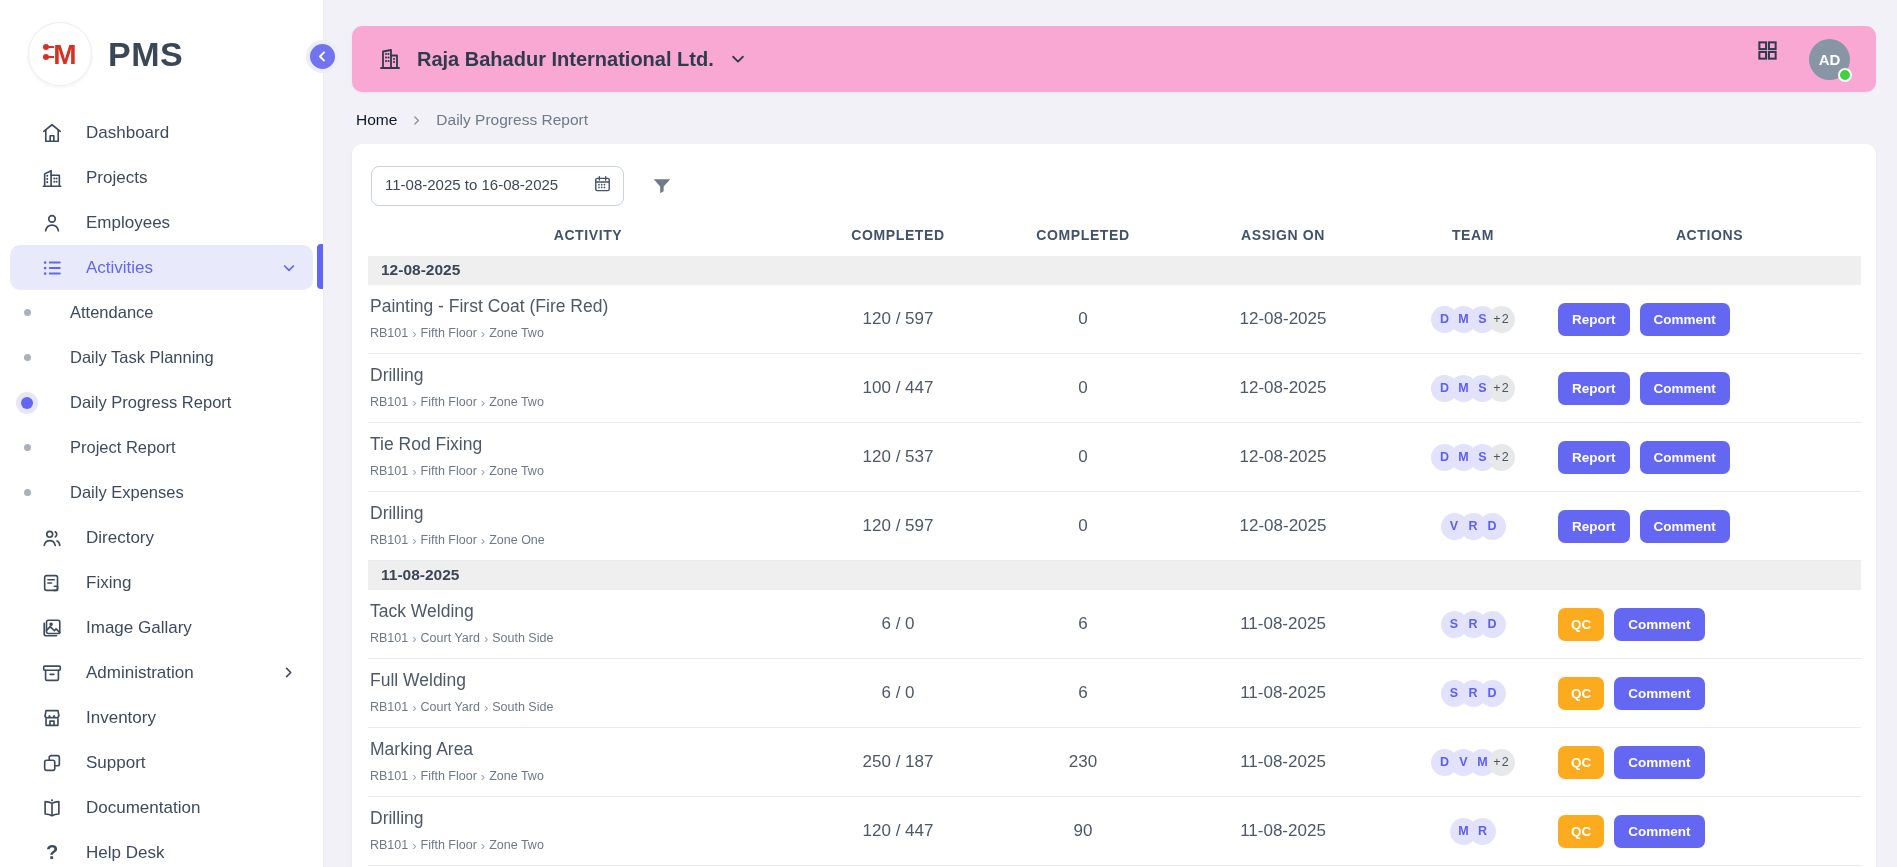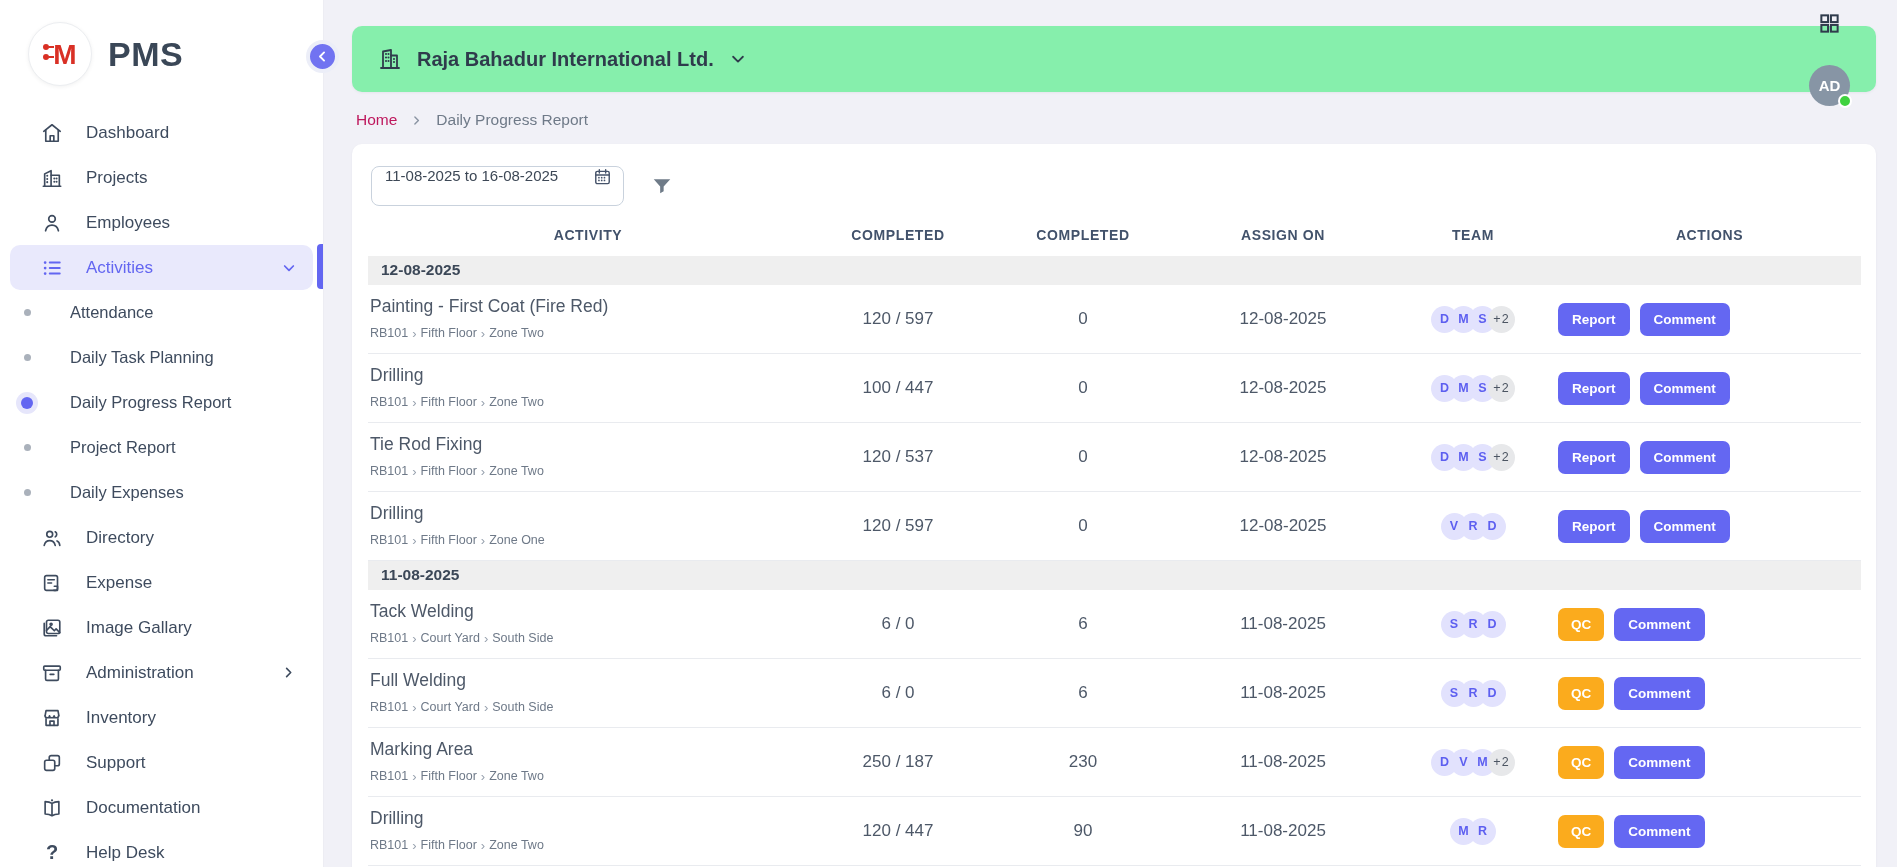"Raja Bahadur International Ltd." .topbar { background: #86efac -> #f9a8d4 }
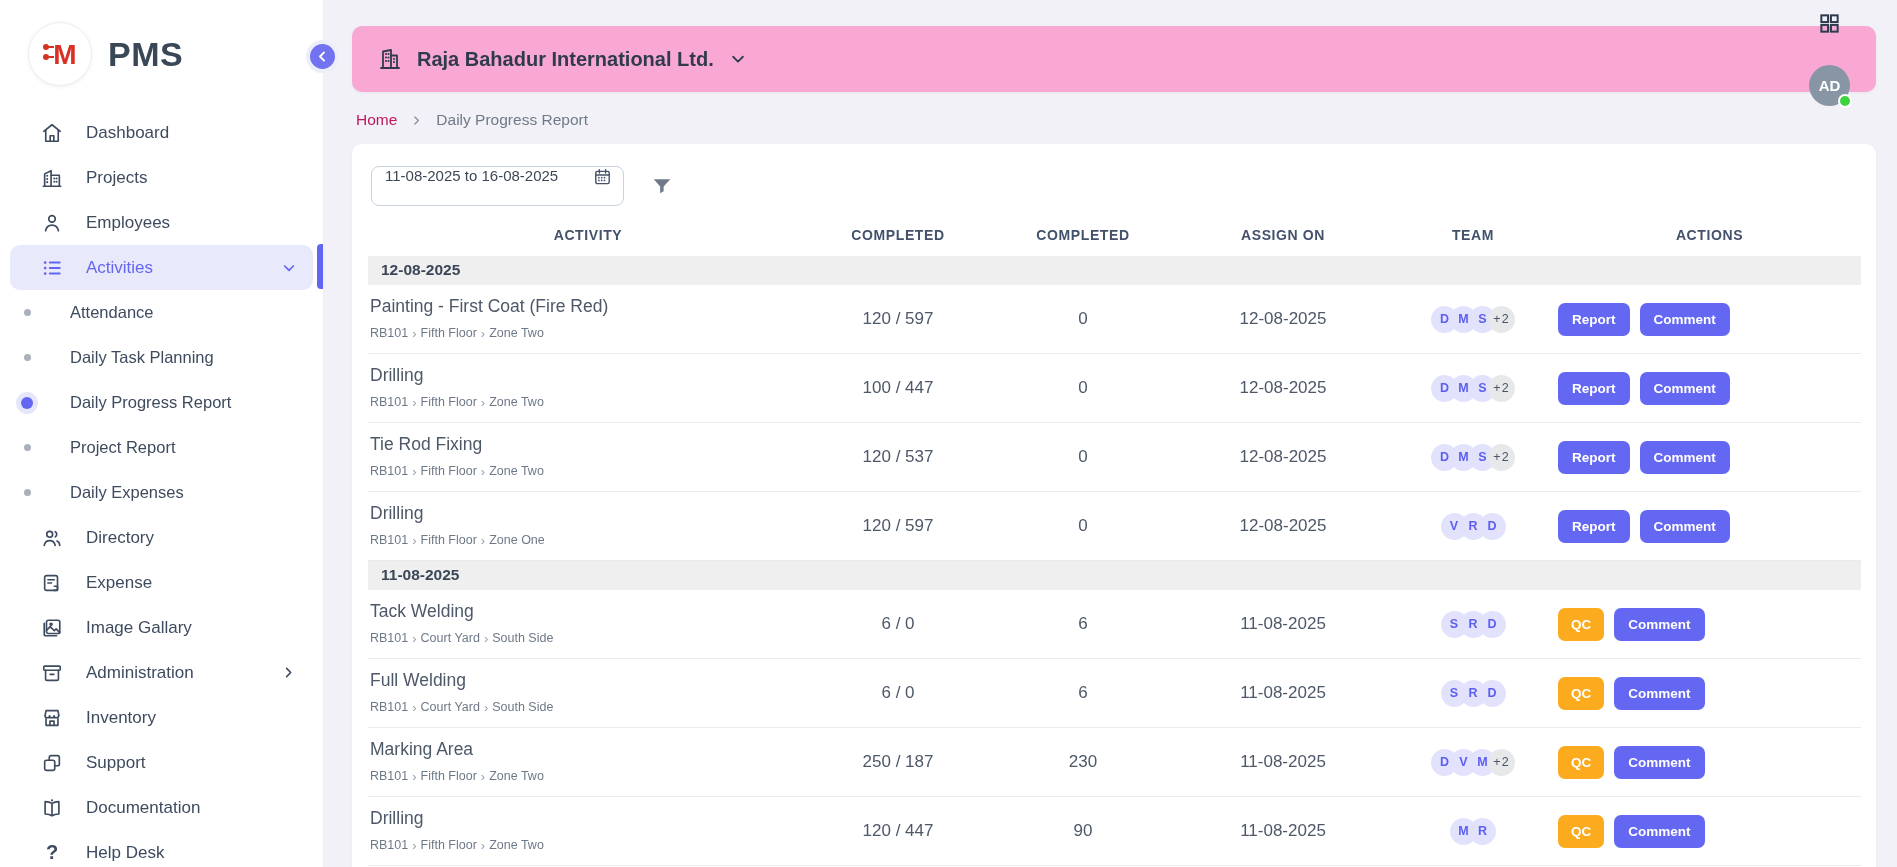"AD" .topbar-right { align-items: center -> flex-start; flex-direction: column -> none }
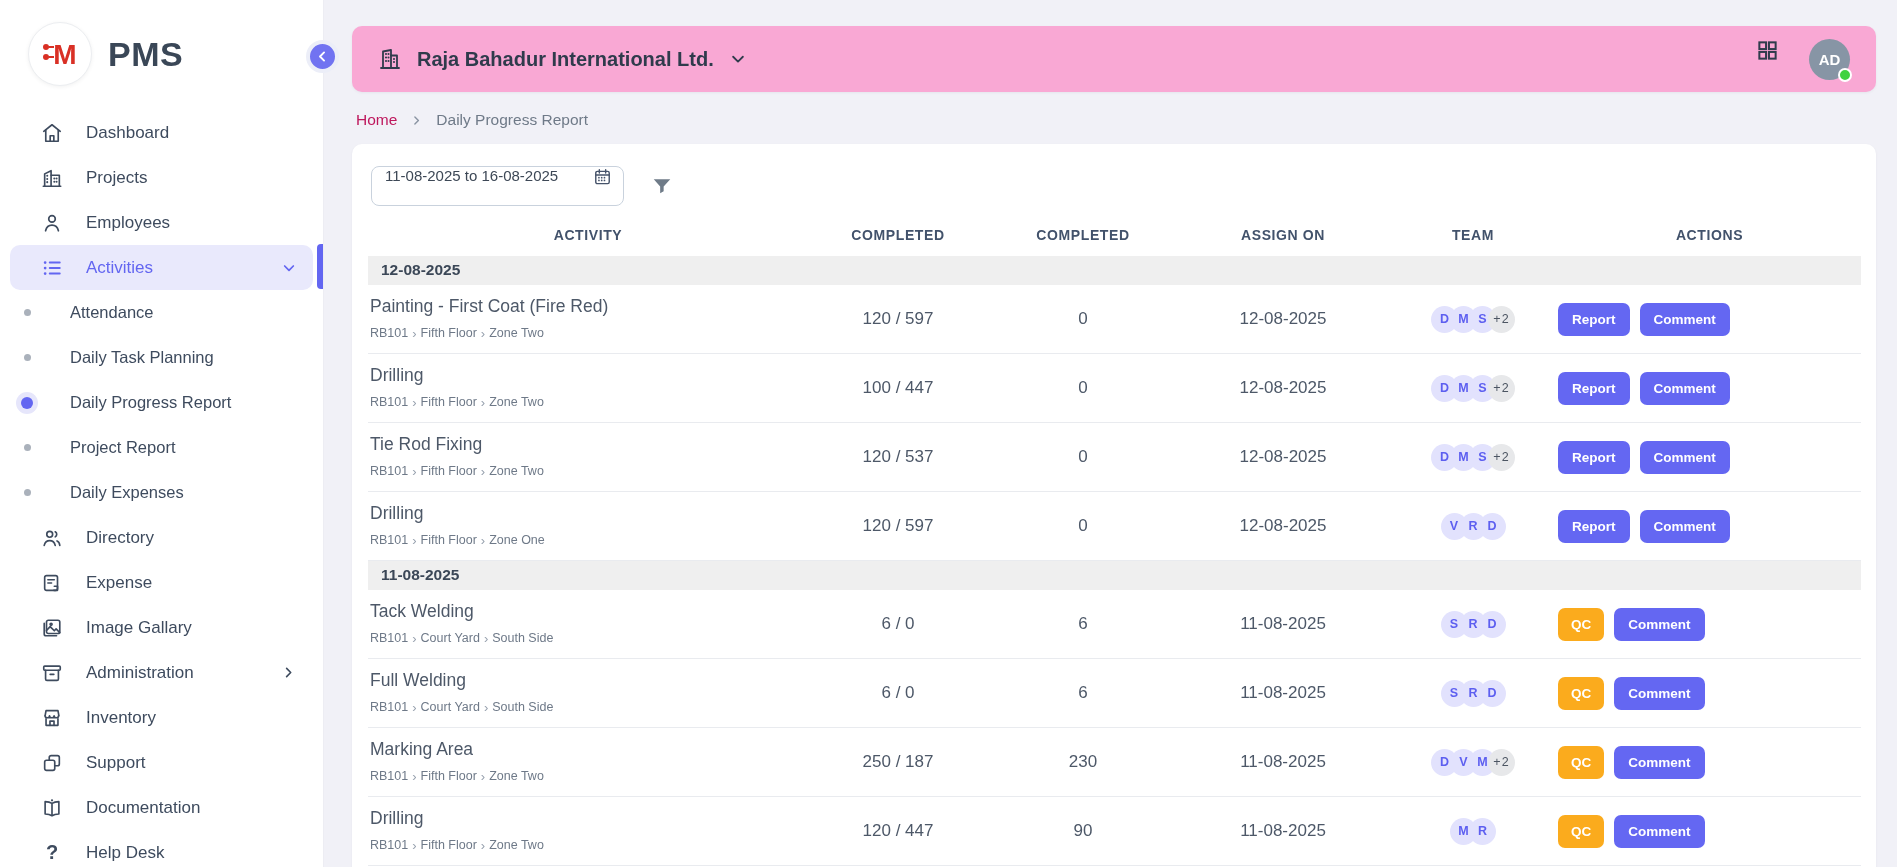"Home" .bc-home { color: #be185d -> #0f172a }
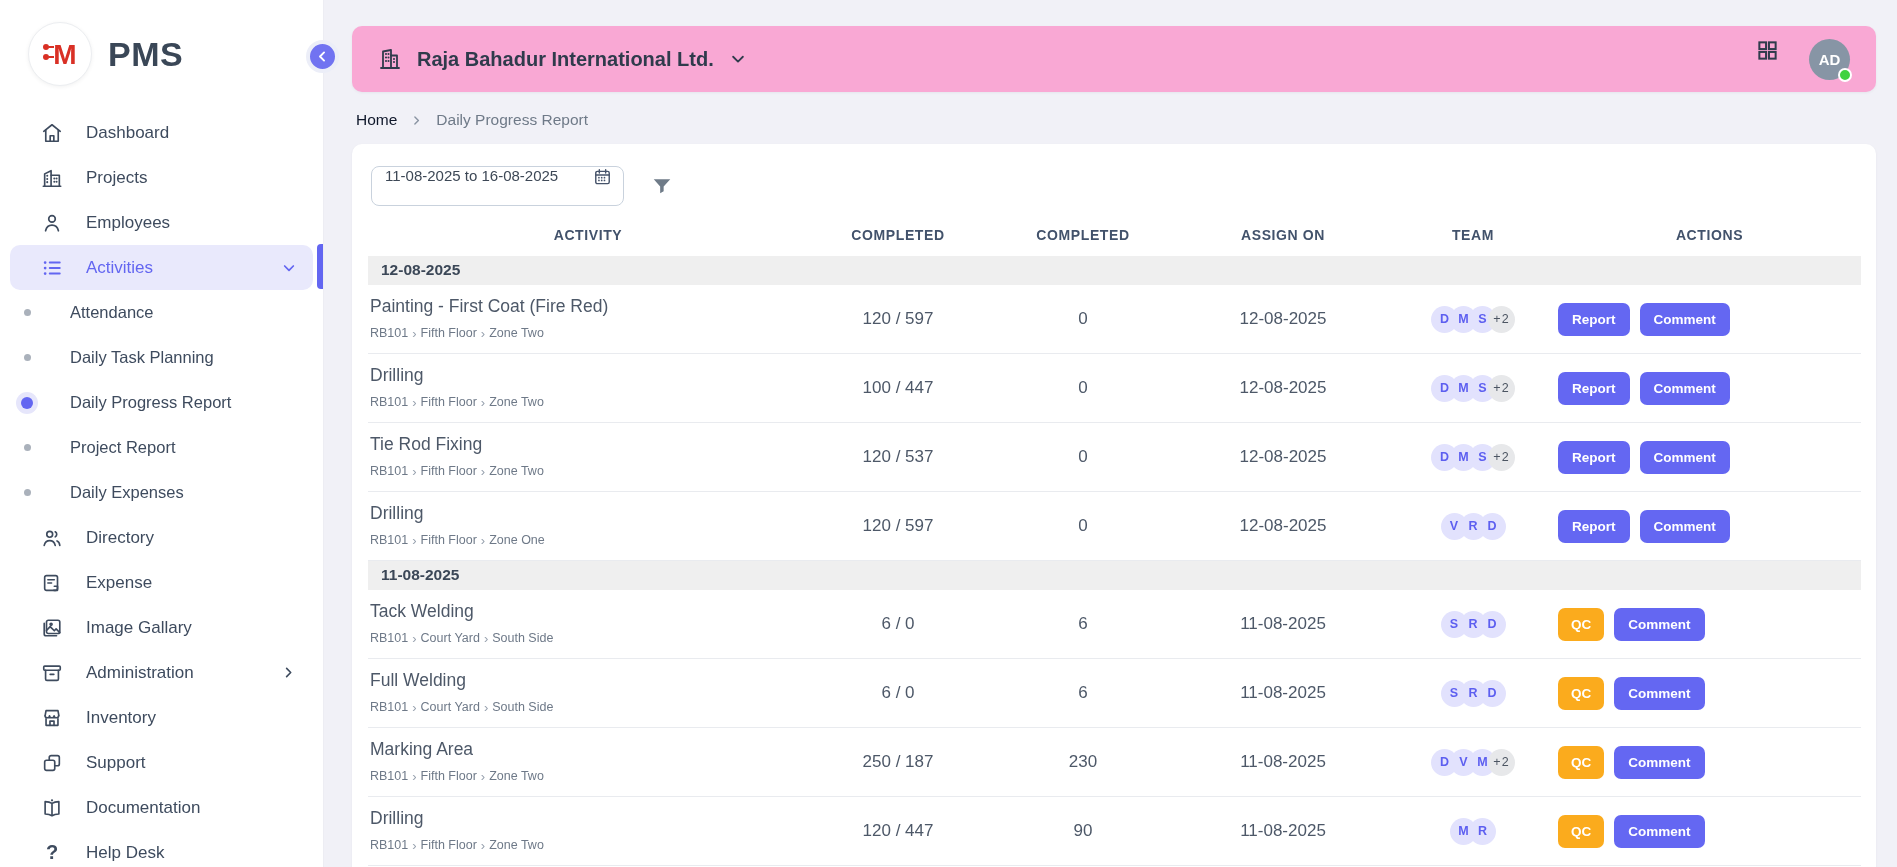"11-08-2025 to 16-08-2025" .date-input { align-items: flex-start -> flex-end }
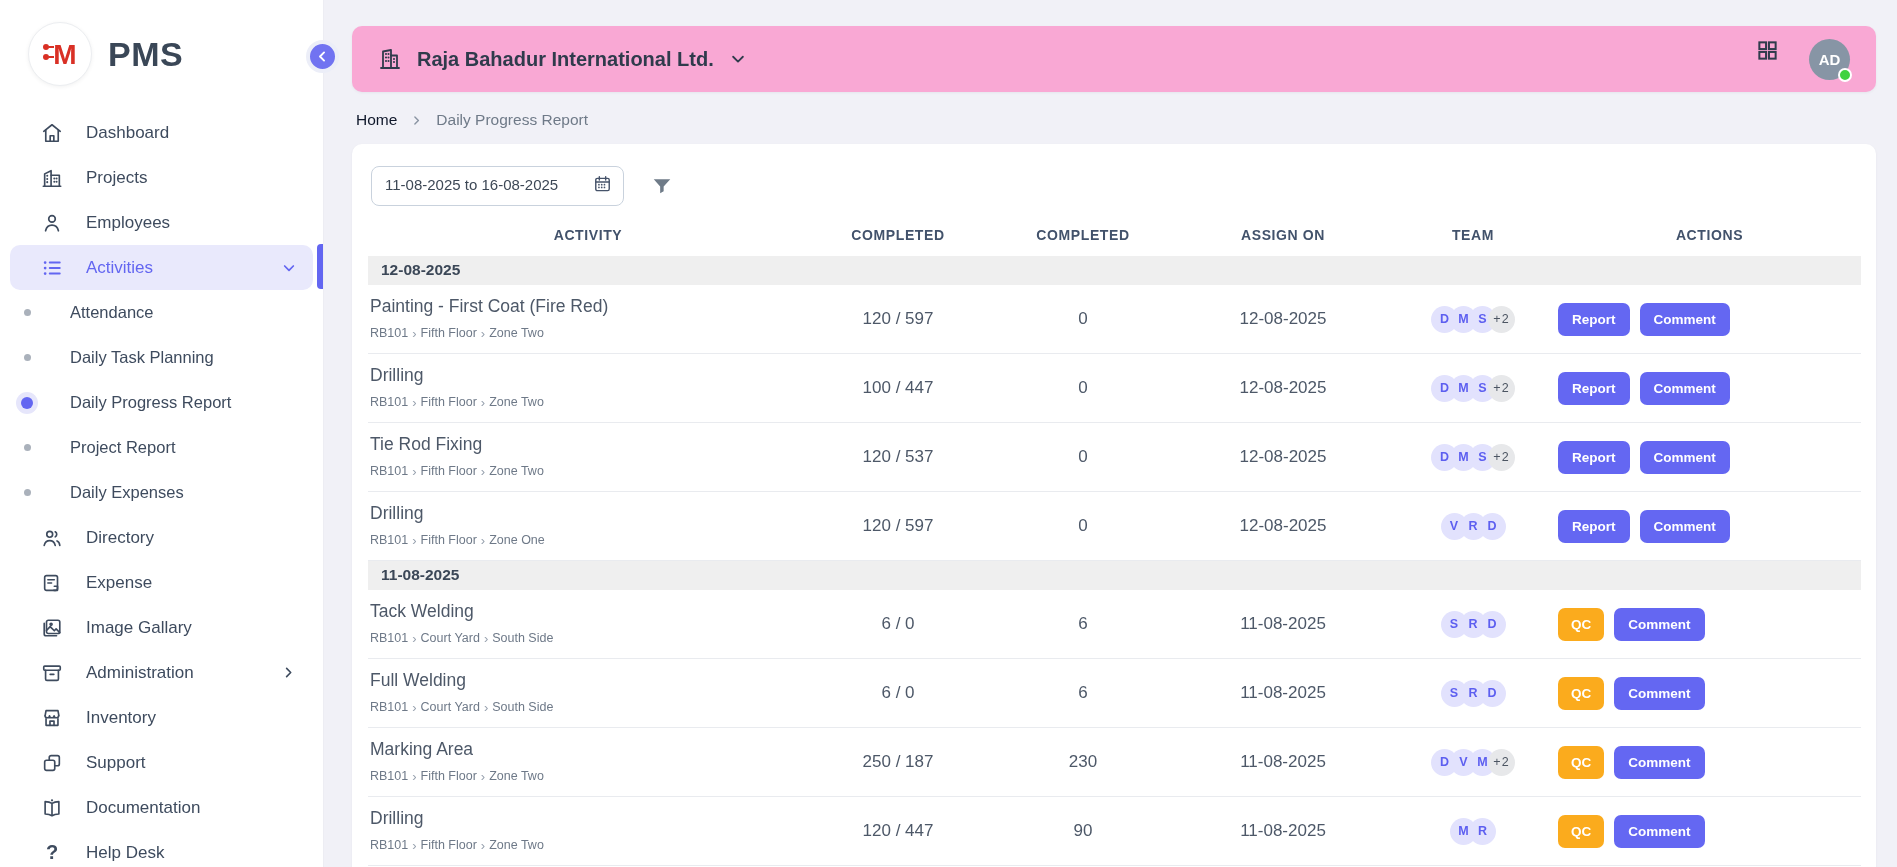"Expense" span { text: Expense -> Fixing }
